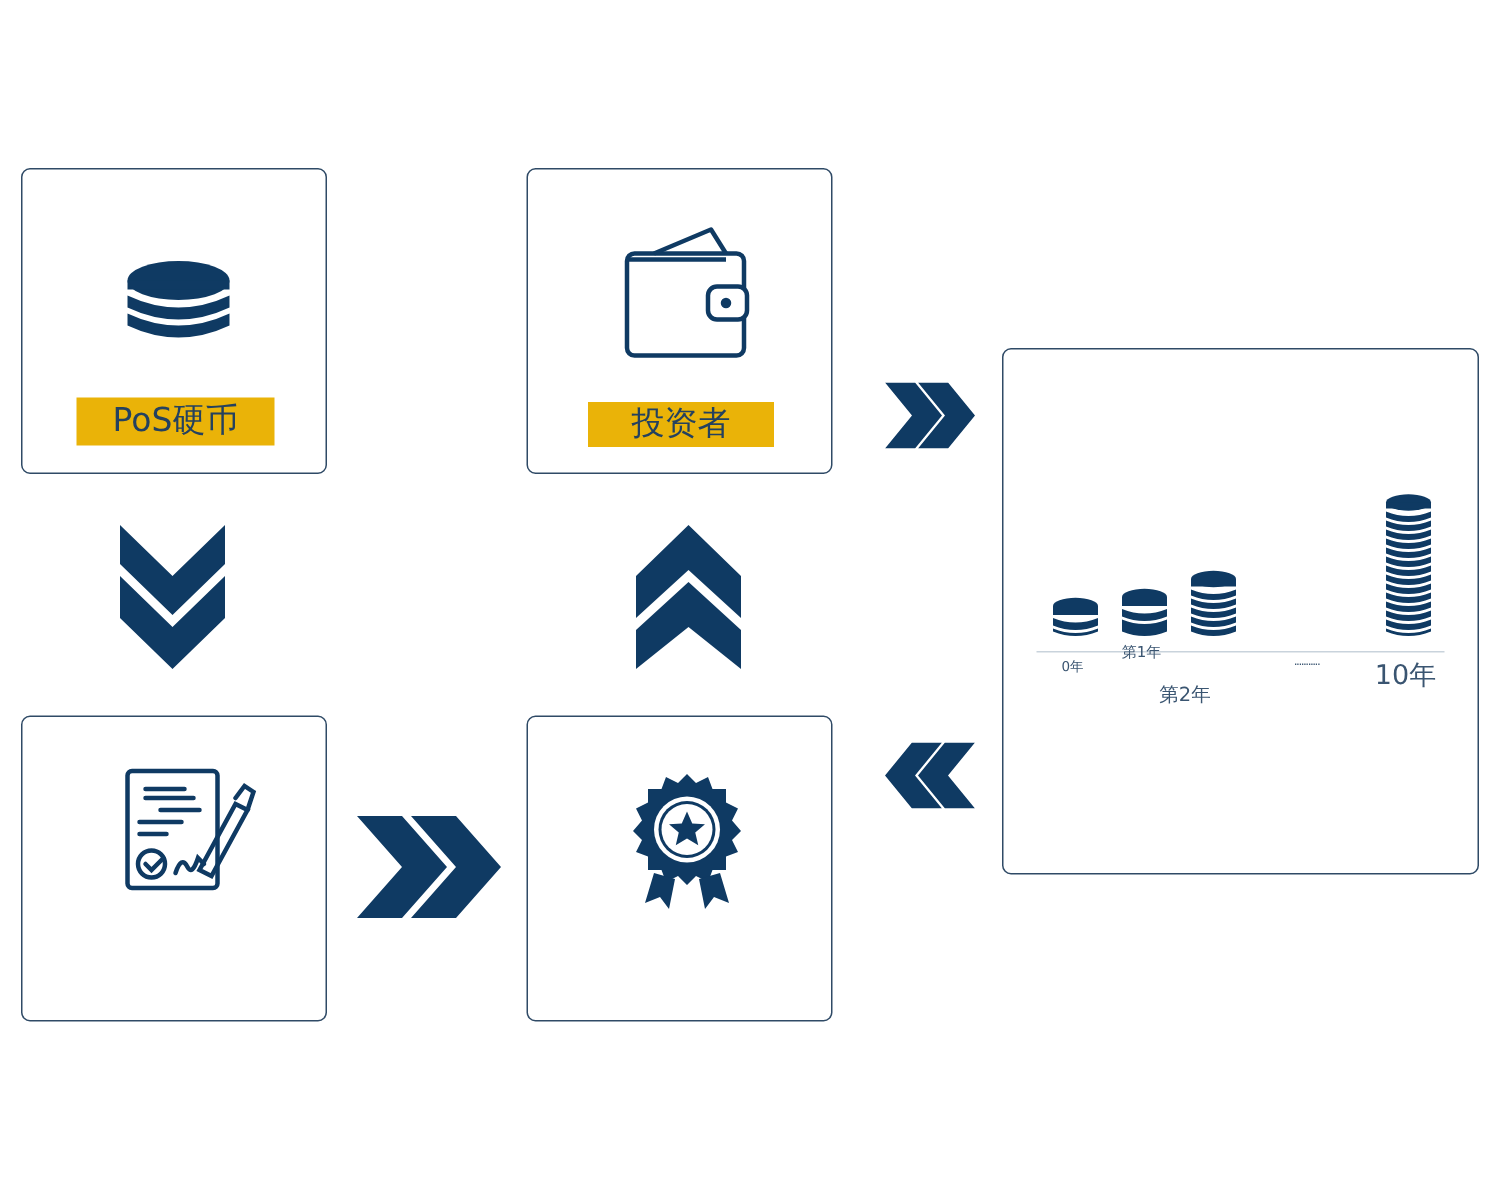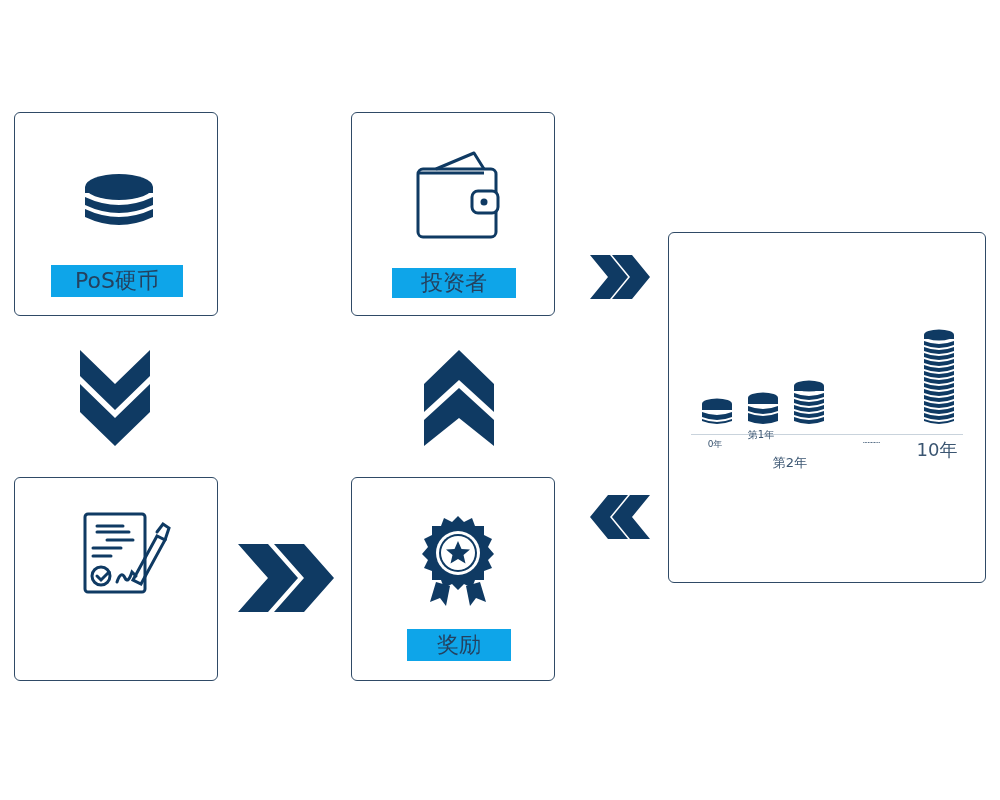"PoS硬币" .label { background: #0ea5e9 -> #eab308 }
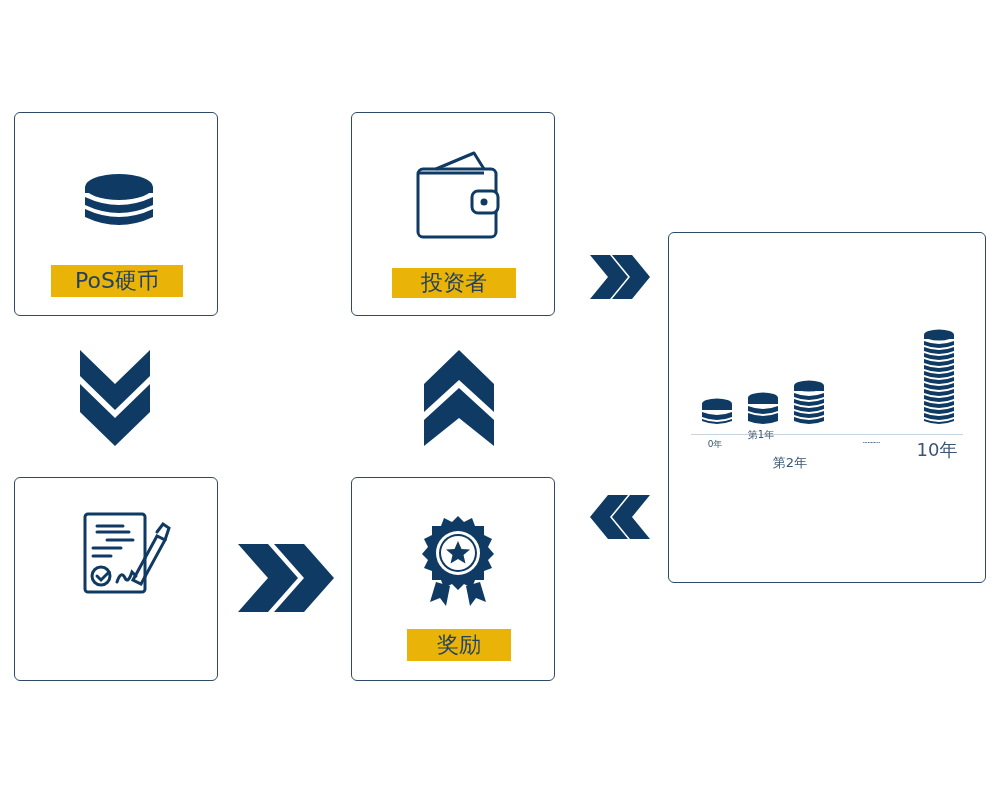"奖励" div.label { html: <div>奖励</div> -> none }
